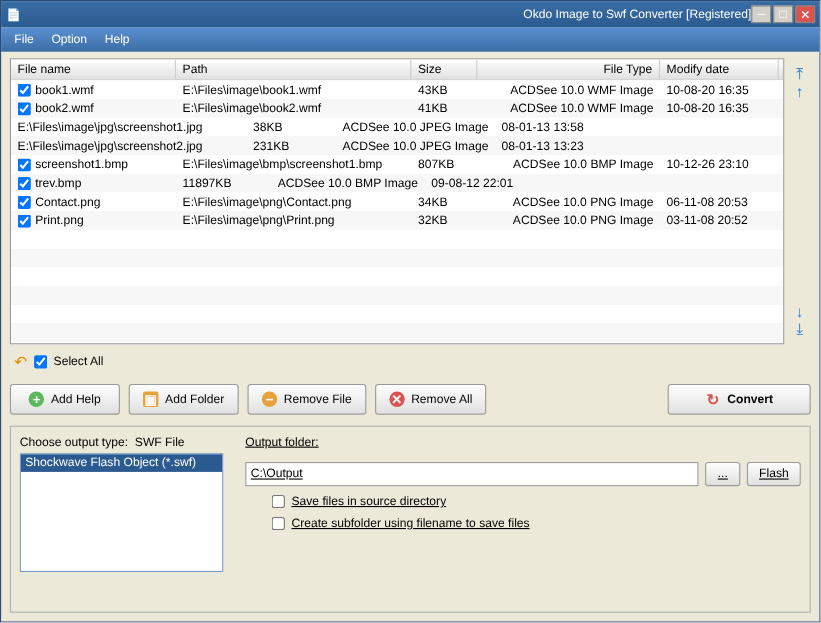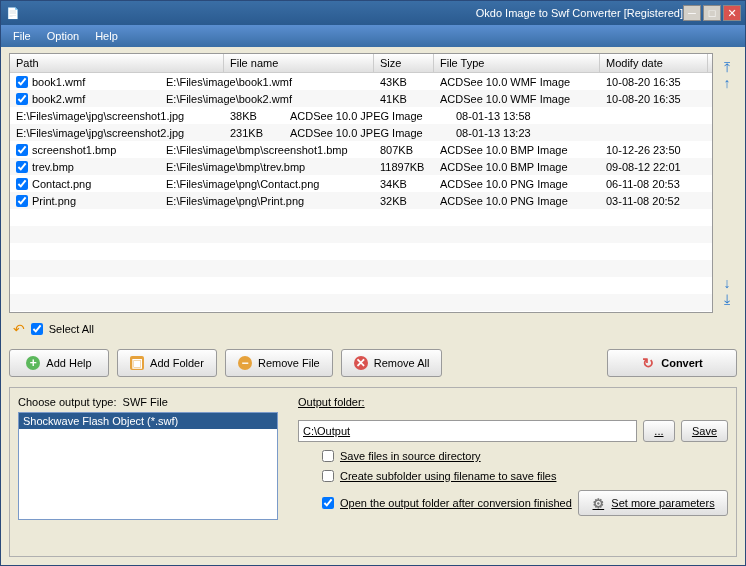"Path" div.list-header-cell { order: before "File name" -> after "File name" }
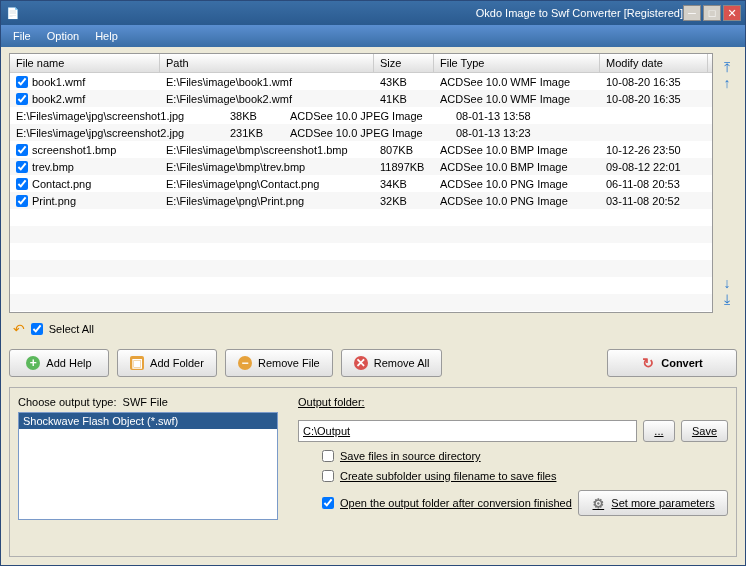"File Type" .c-type { text-align: none -> right }
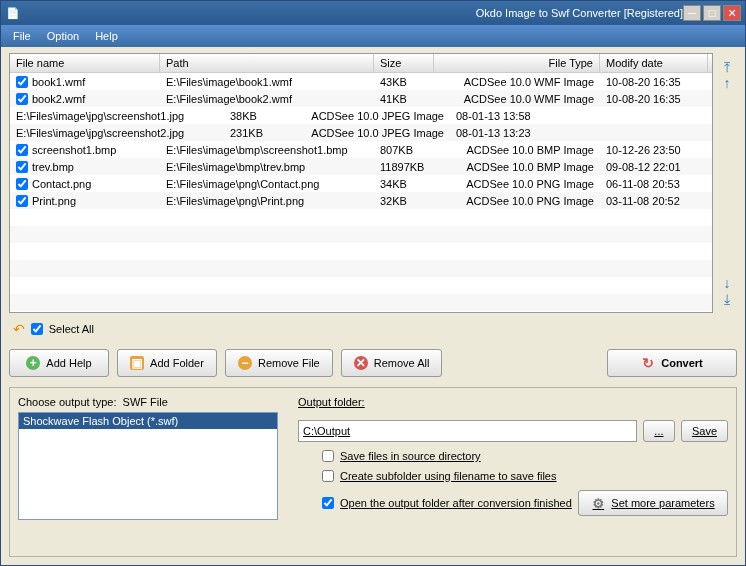"10-12-26 23:50" div.list-cell { text: 23:50 -> 23:10 }
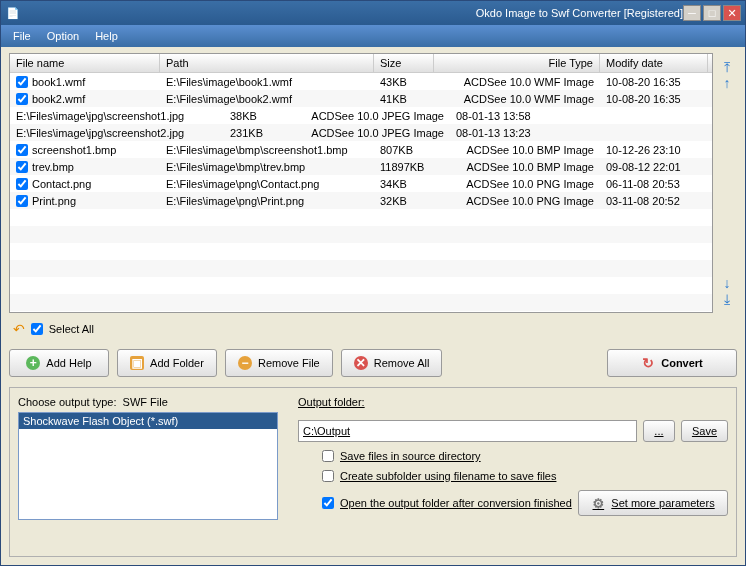"E:\Files\image\bmp\trev.bmp" div.list-cell { html: <div>E:\Files\image\bmp\trev.bmp</div> -> none }
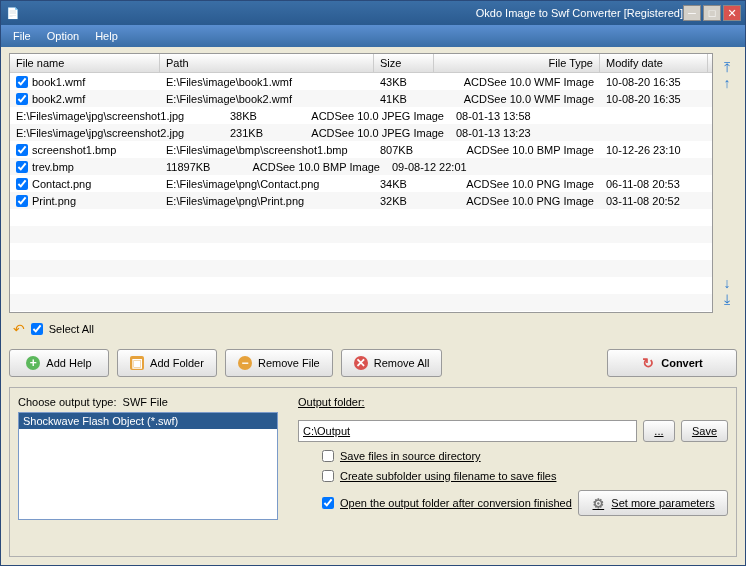"Choose output type: SWF File" .left-panel { width: 260px -> 185px }
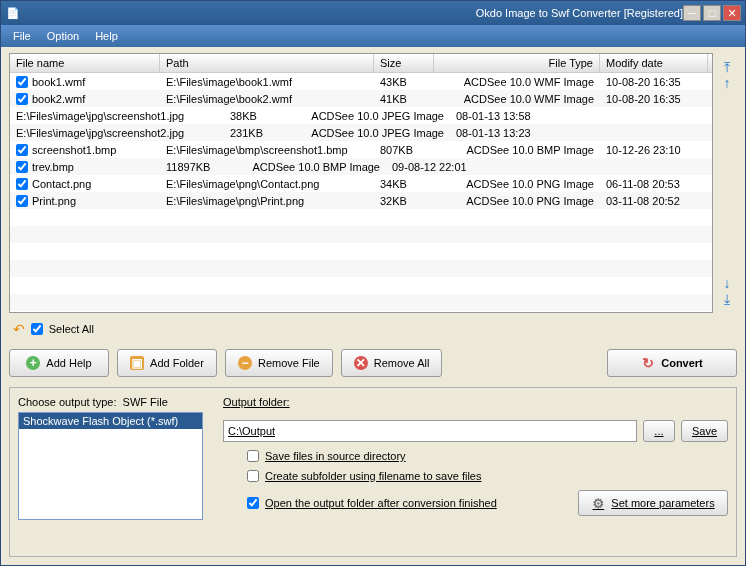"Save" button.small-btn { text: Save -> Flash }
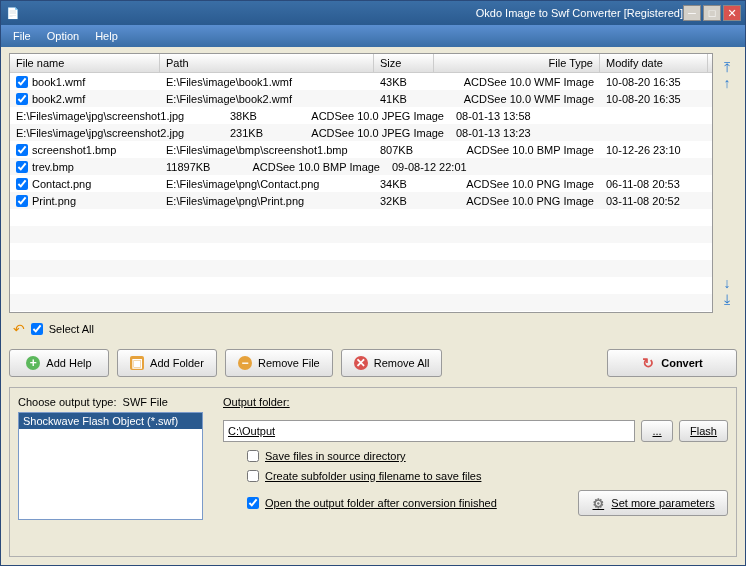"Open the output folder after" div.params-row { html: <div> <div> <input> <span>Open the output folder after conversion finished</span> </div> <div> <span>⚙</span> <span>Set more parameters</span> </div> </div> -> none }
